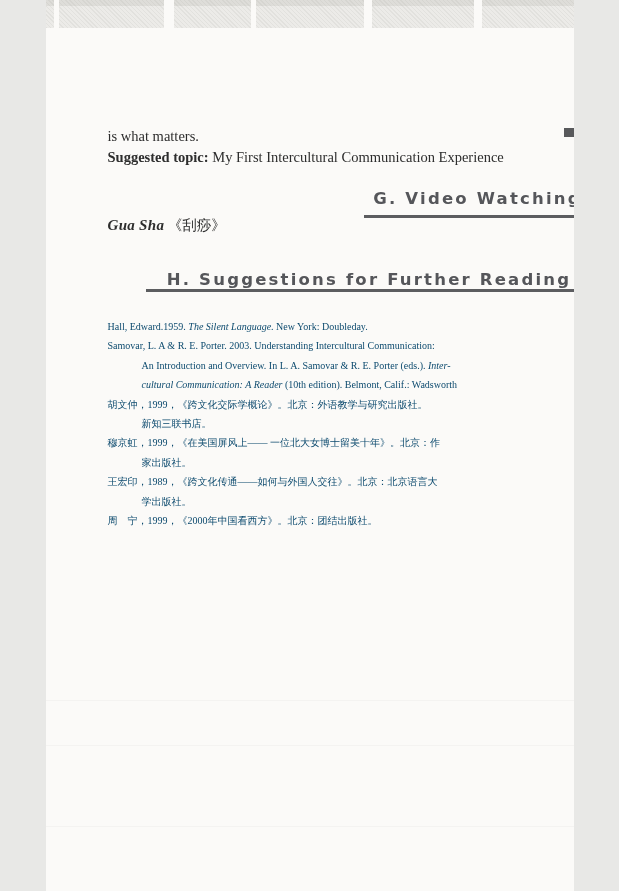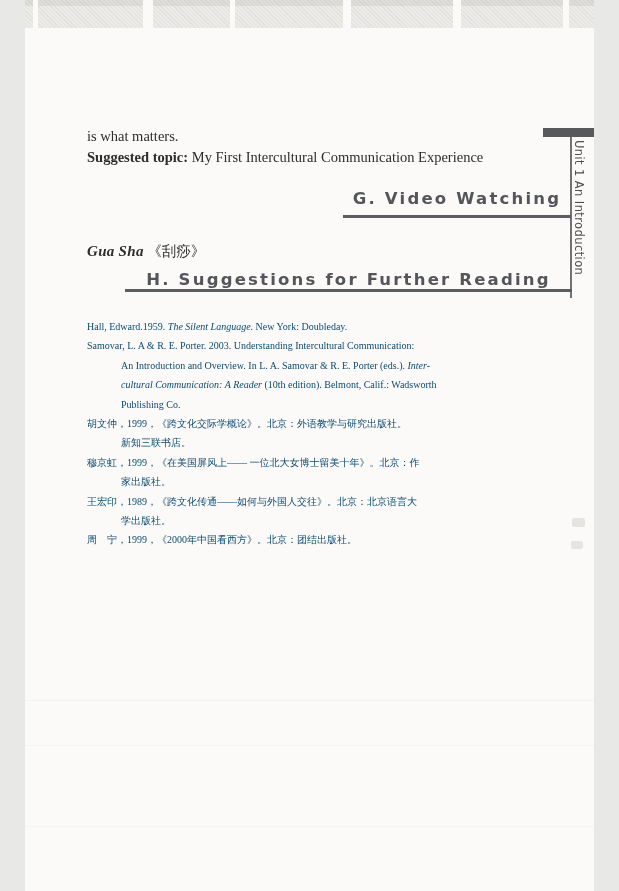"is what matters." .page { width: 569px -> 528px }
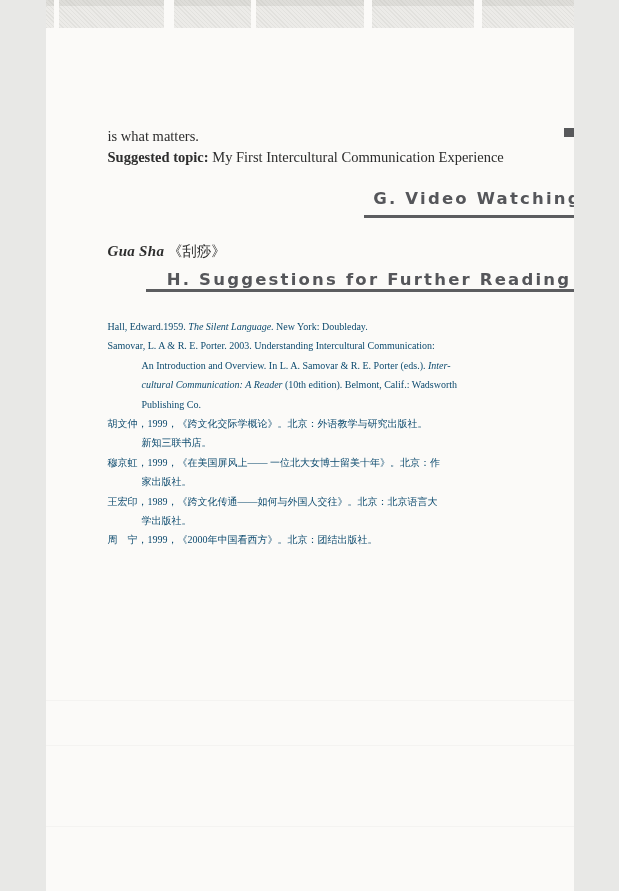"Gua Sha 《刮痧》" .film { top: 242px -> 216px }
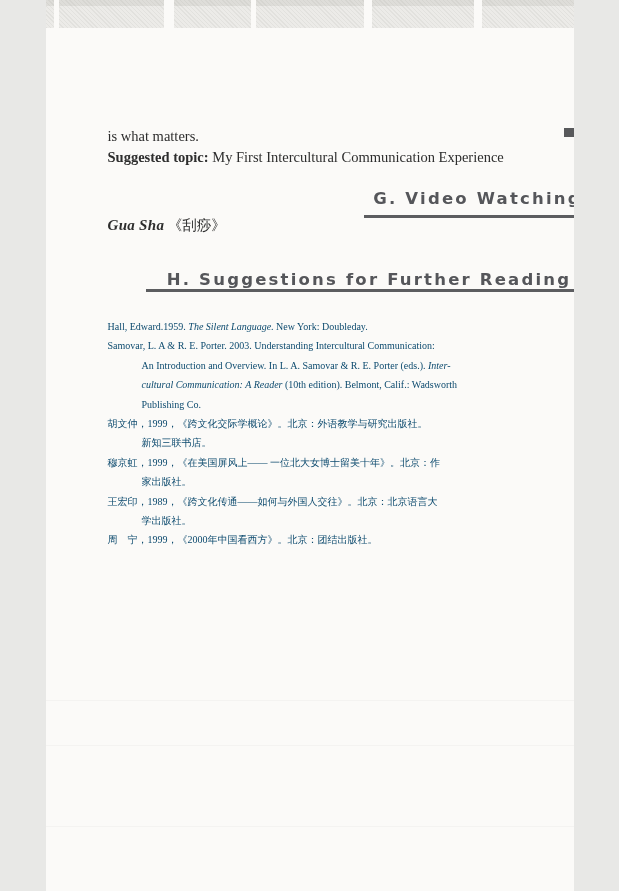"Publishing Co." div.ind { html: <div>Publishing Co.</div> -> none }
